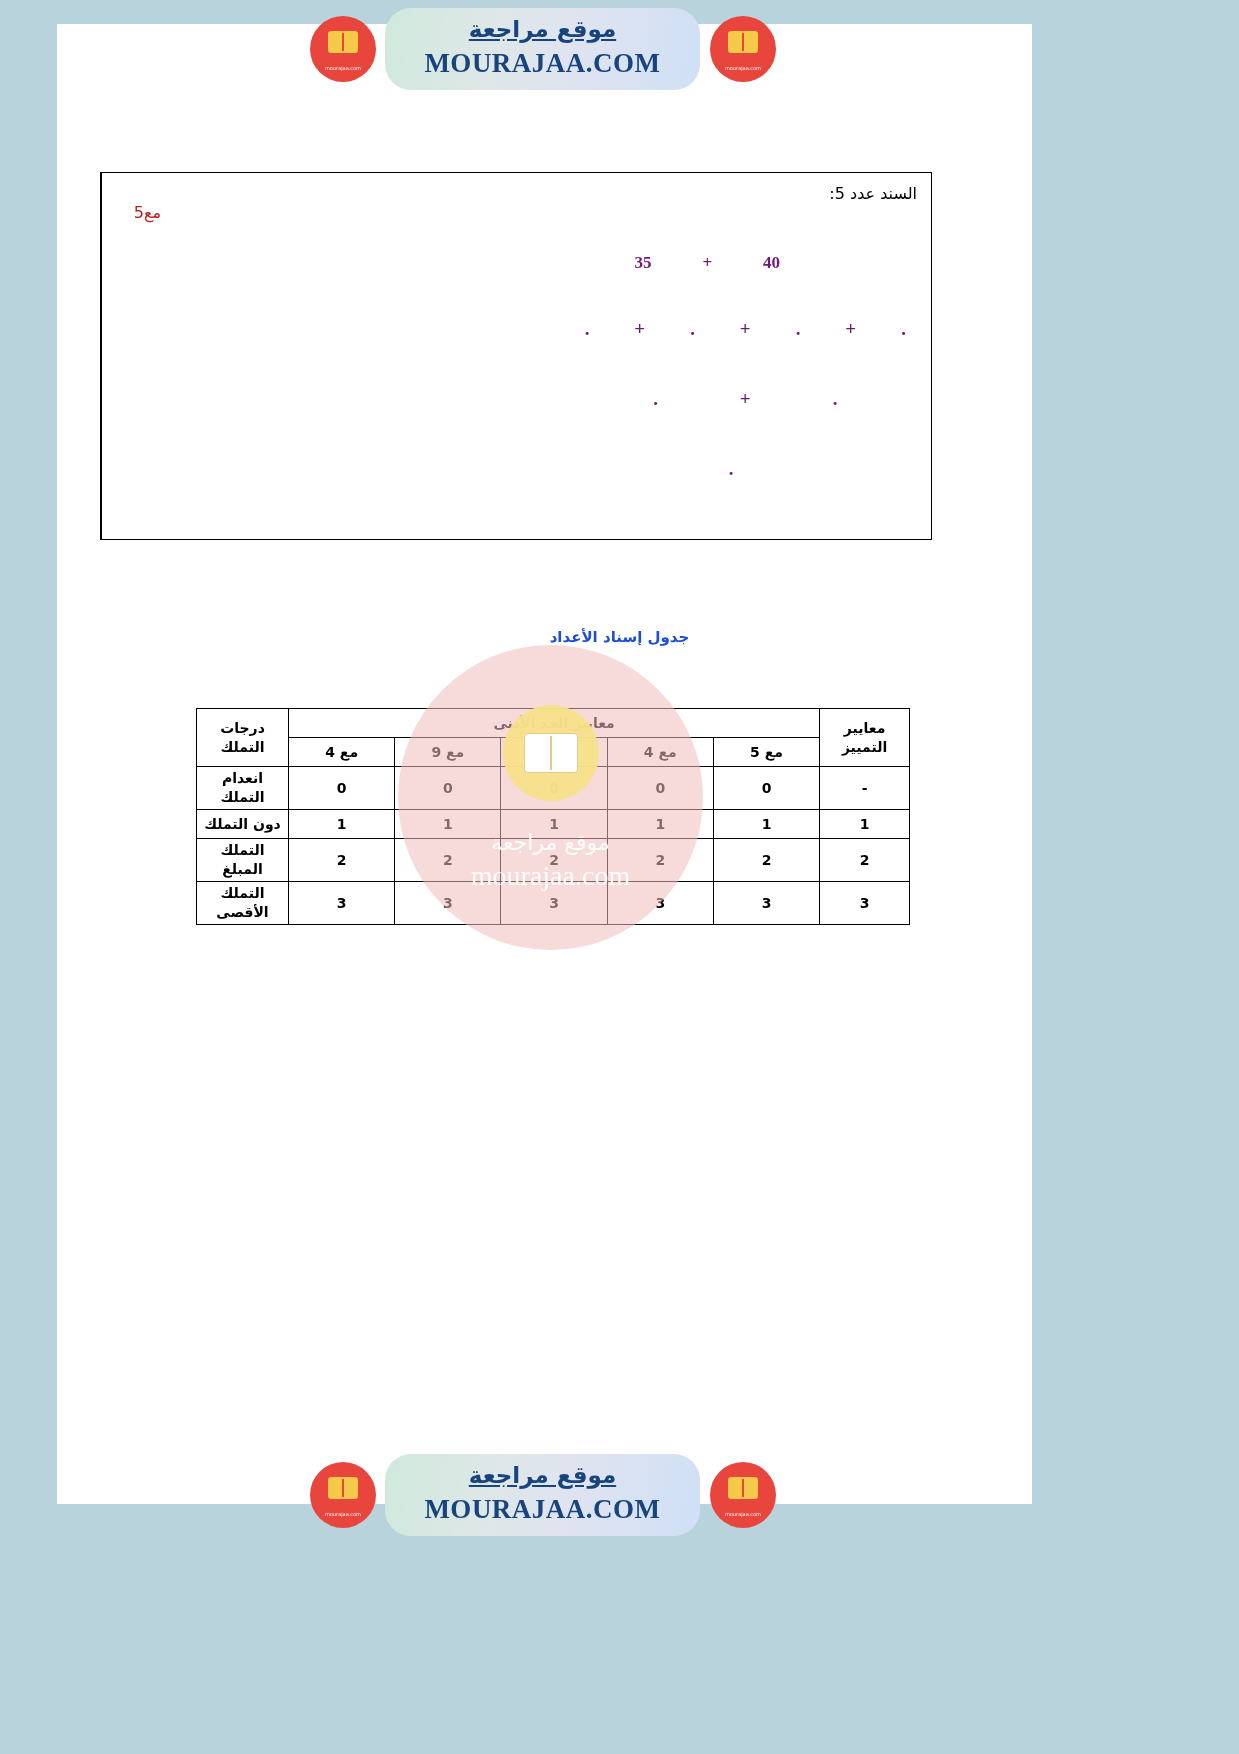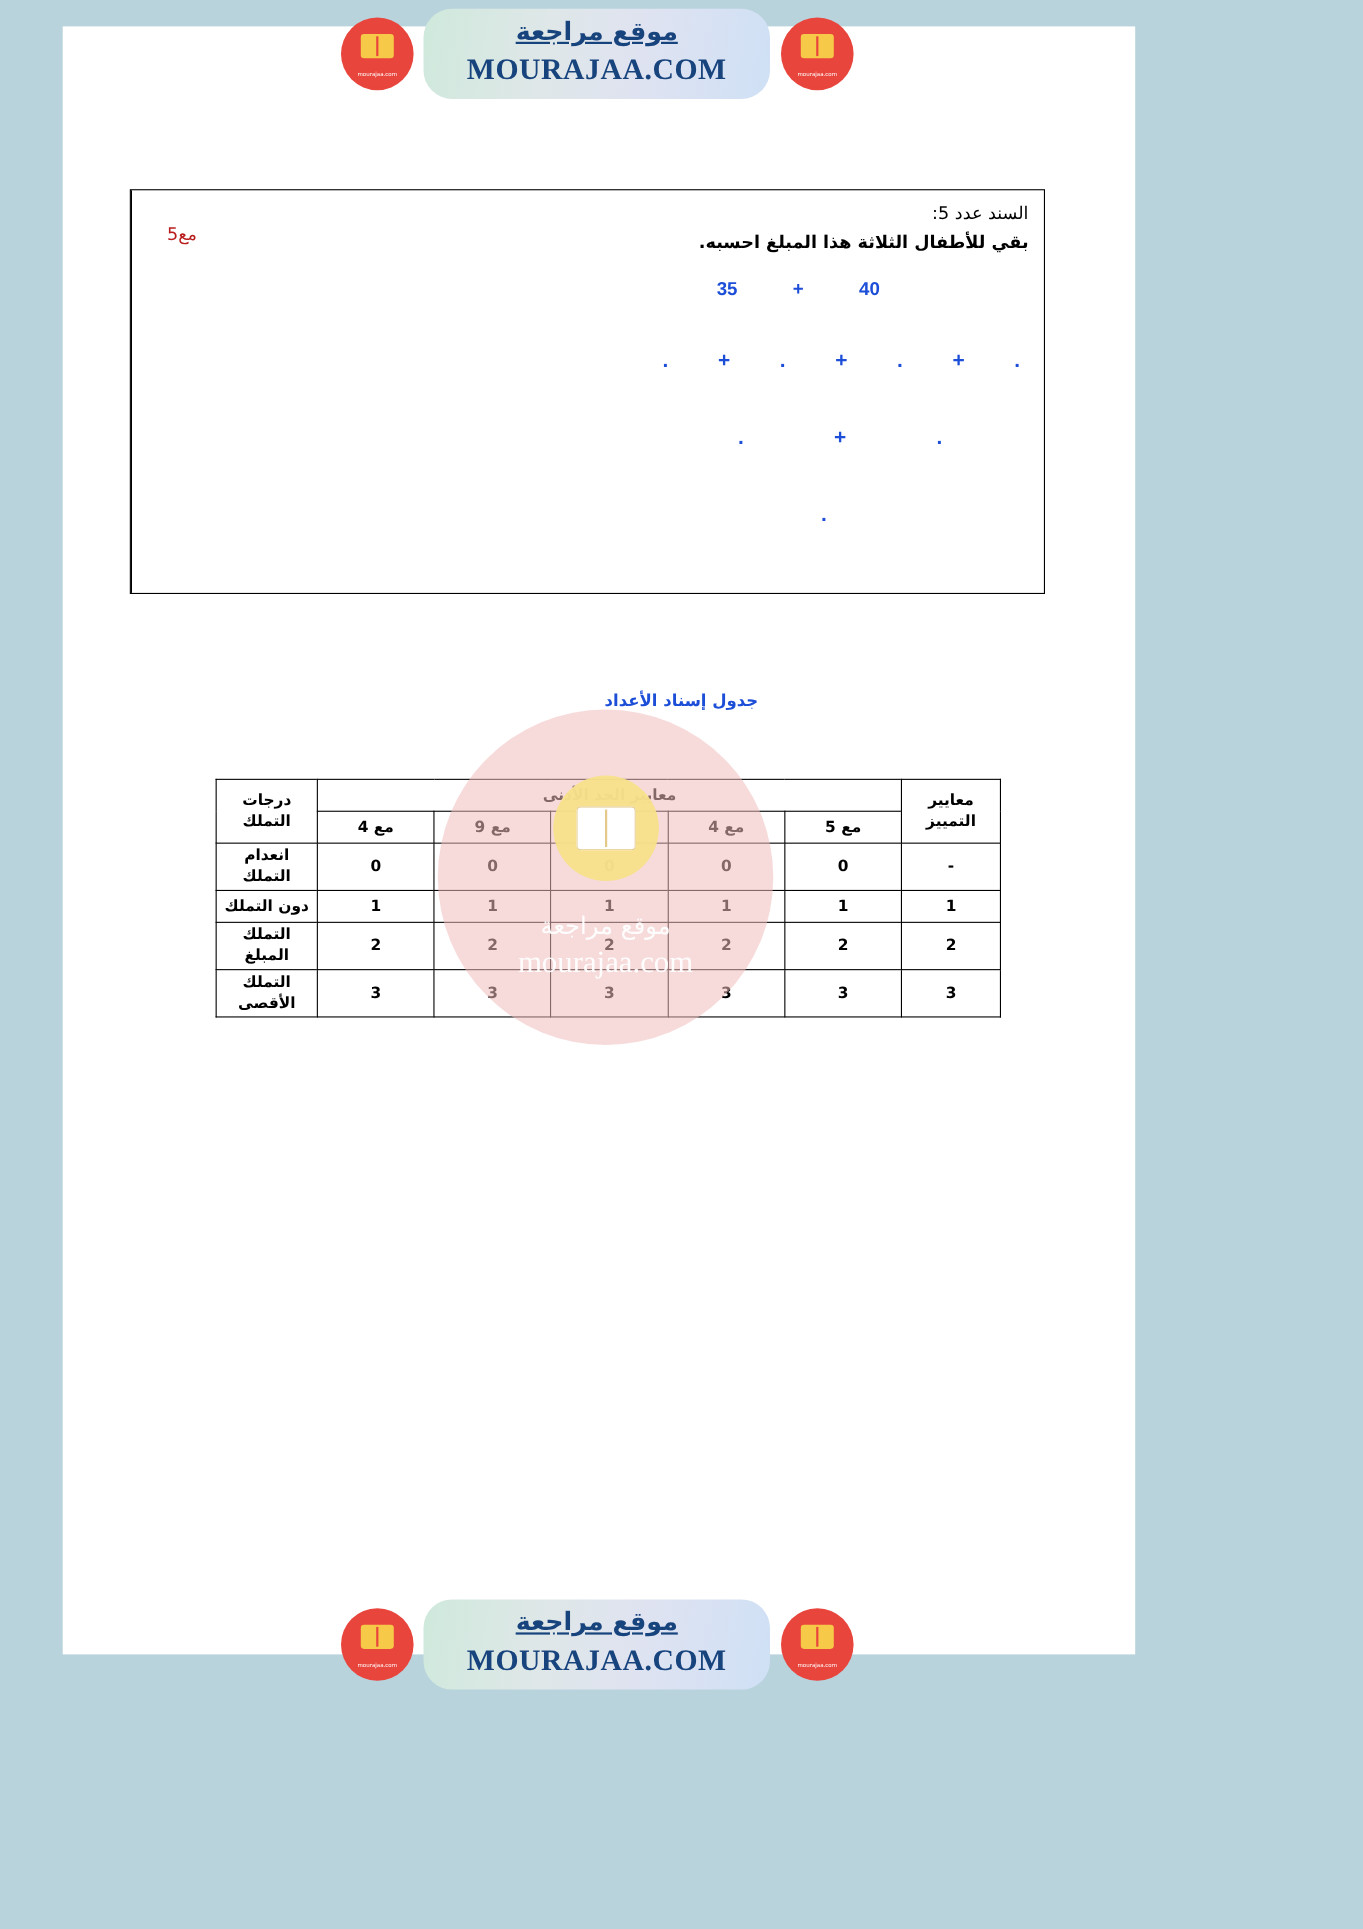"السند عدد 5:" .exercise-box { left: 118px -> 100px }
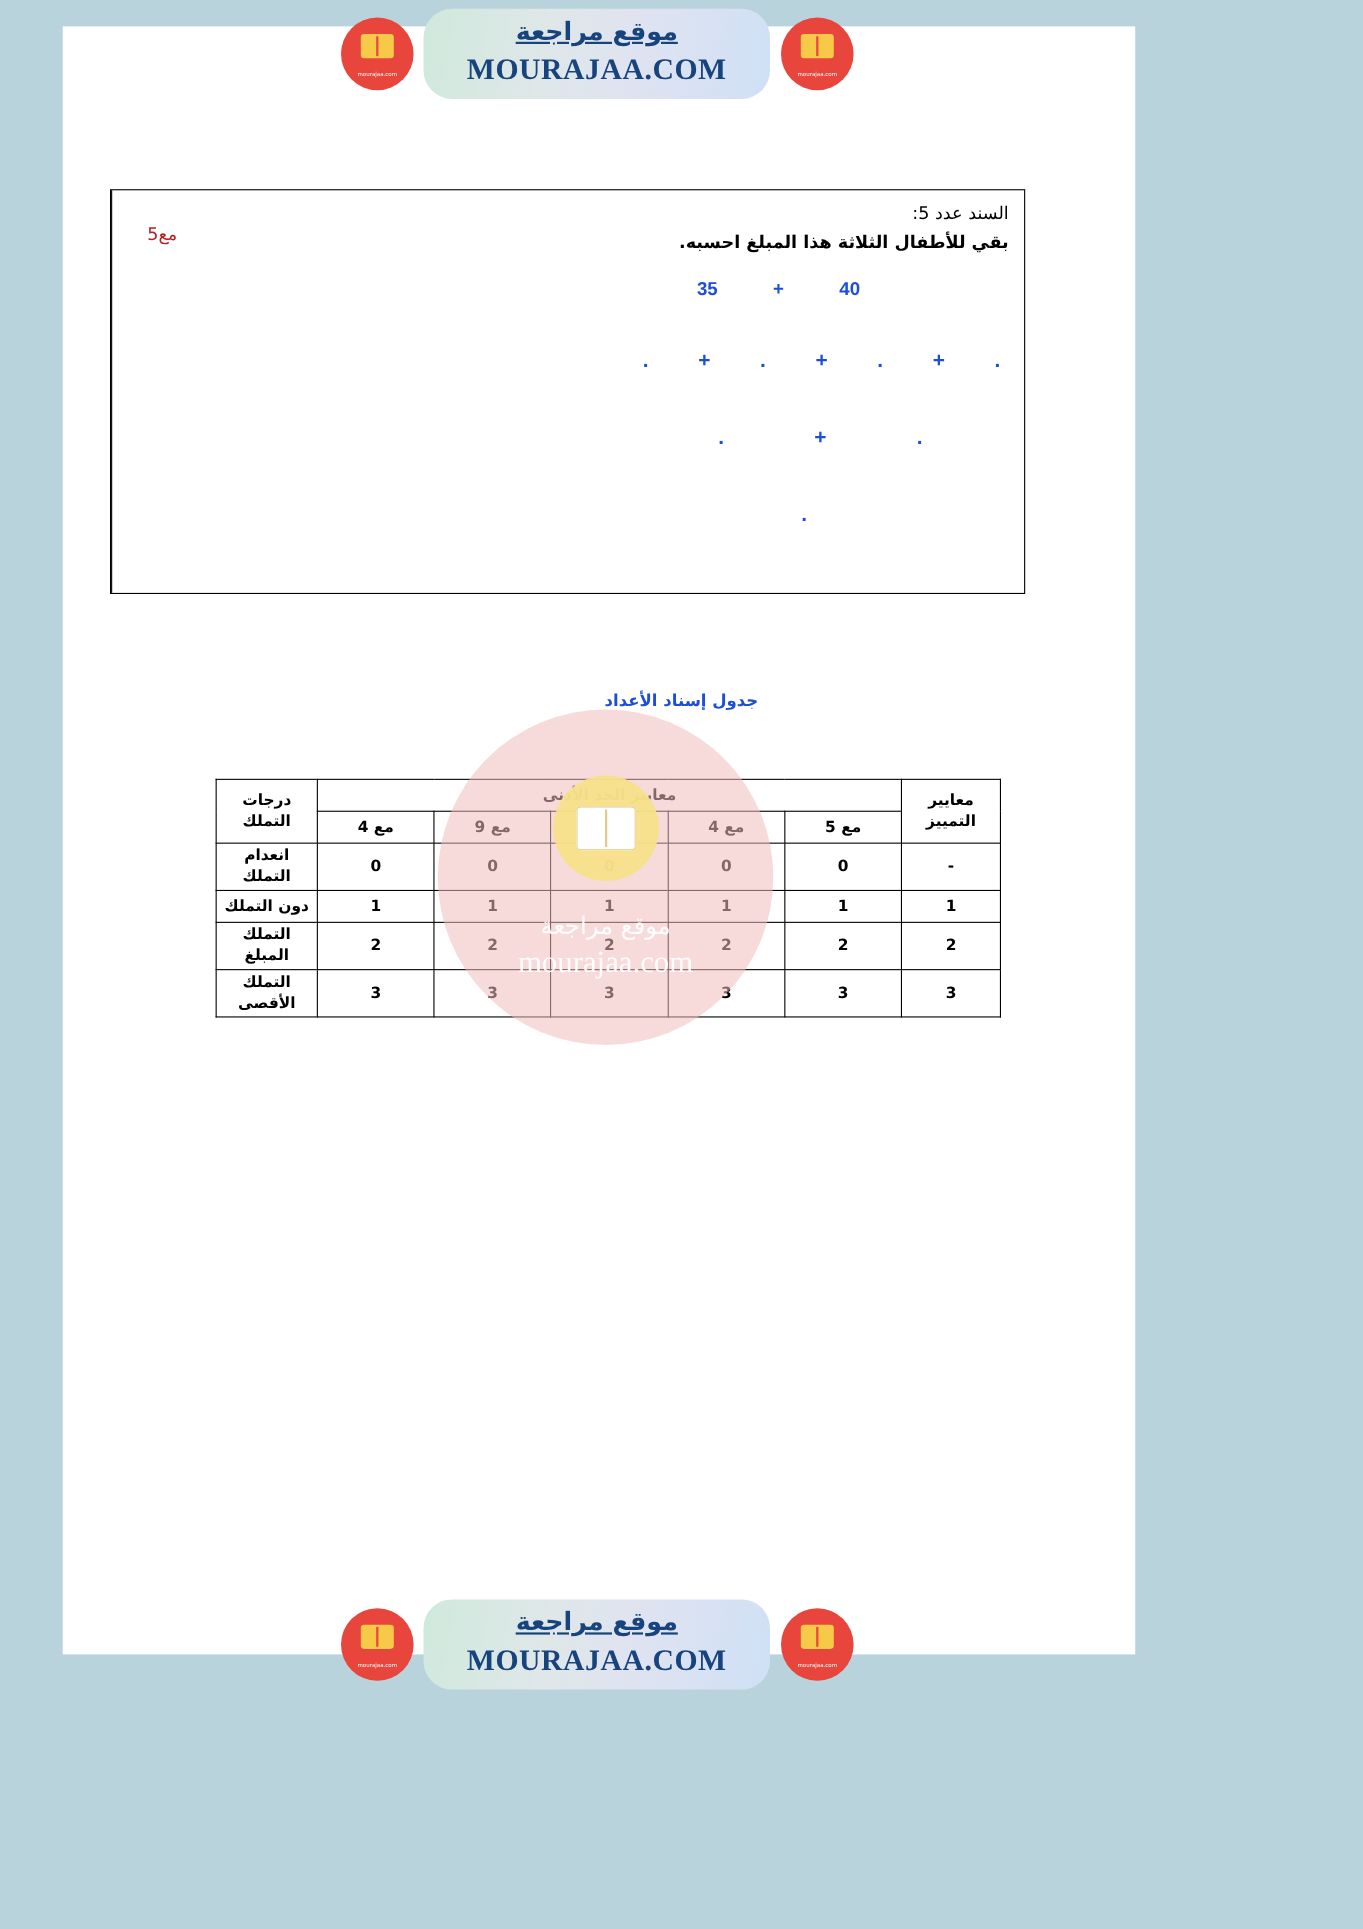"بقي للأطفال الثلاثة هذا المبلغ" div.ex-sub { html: <div>بقي للأطفال الثلاثة هذا المبلغ احسبه.</div> -> none }
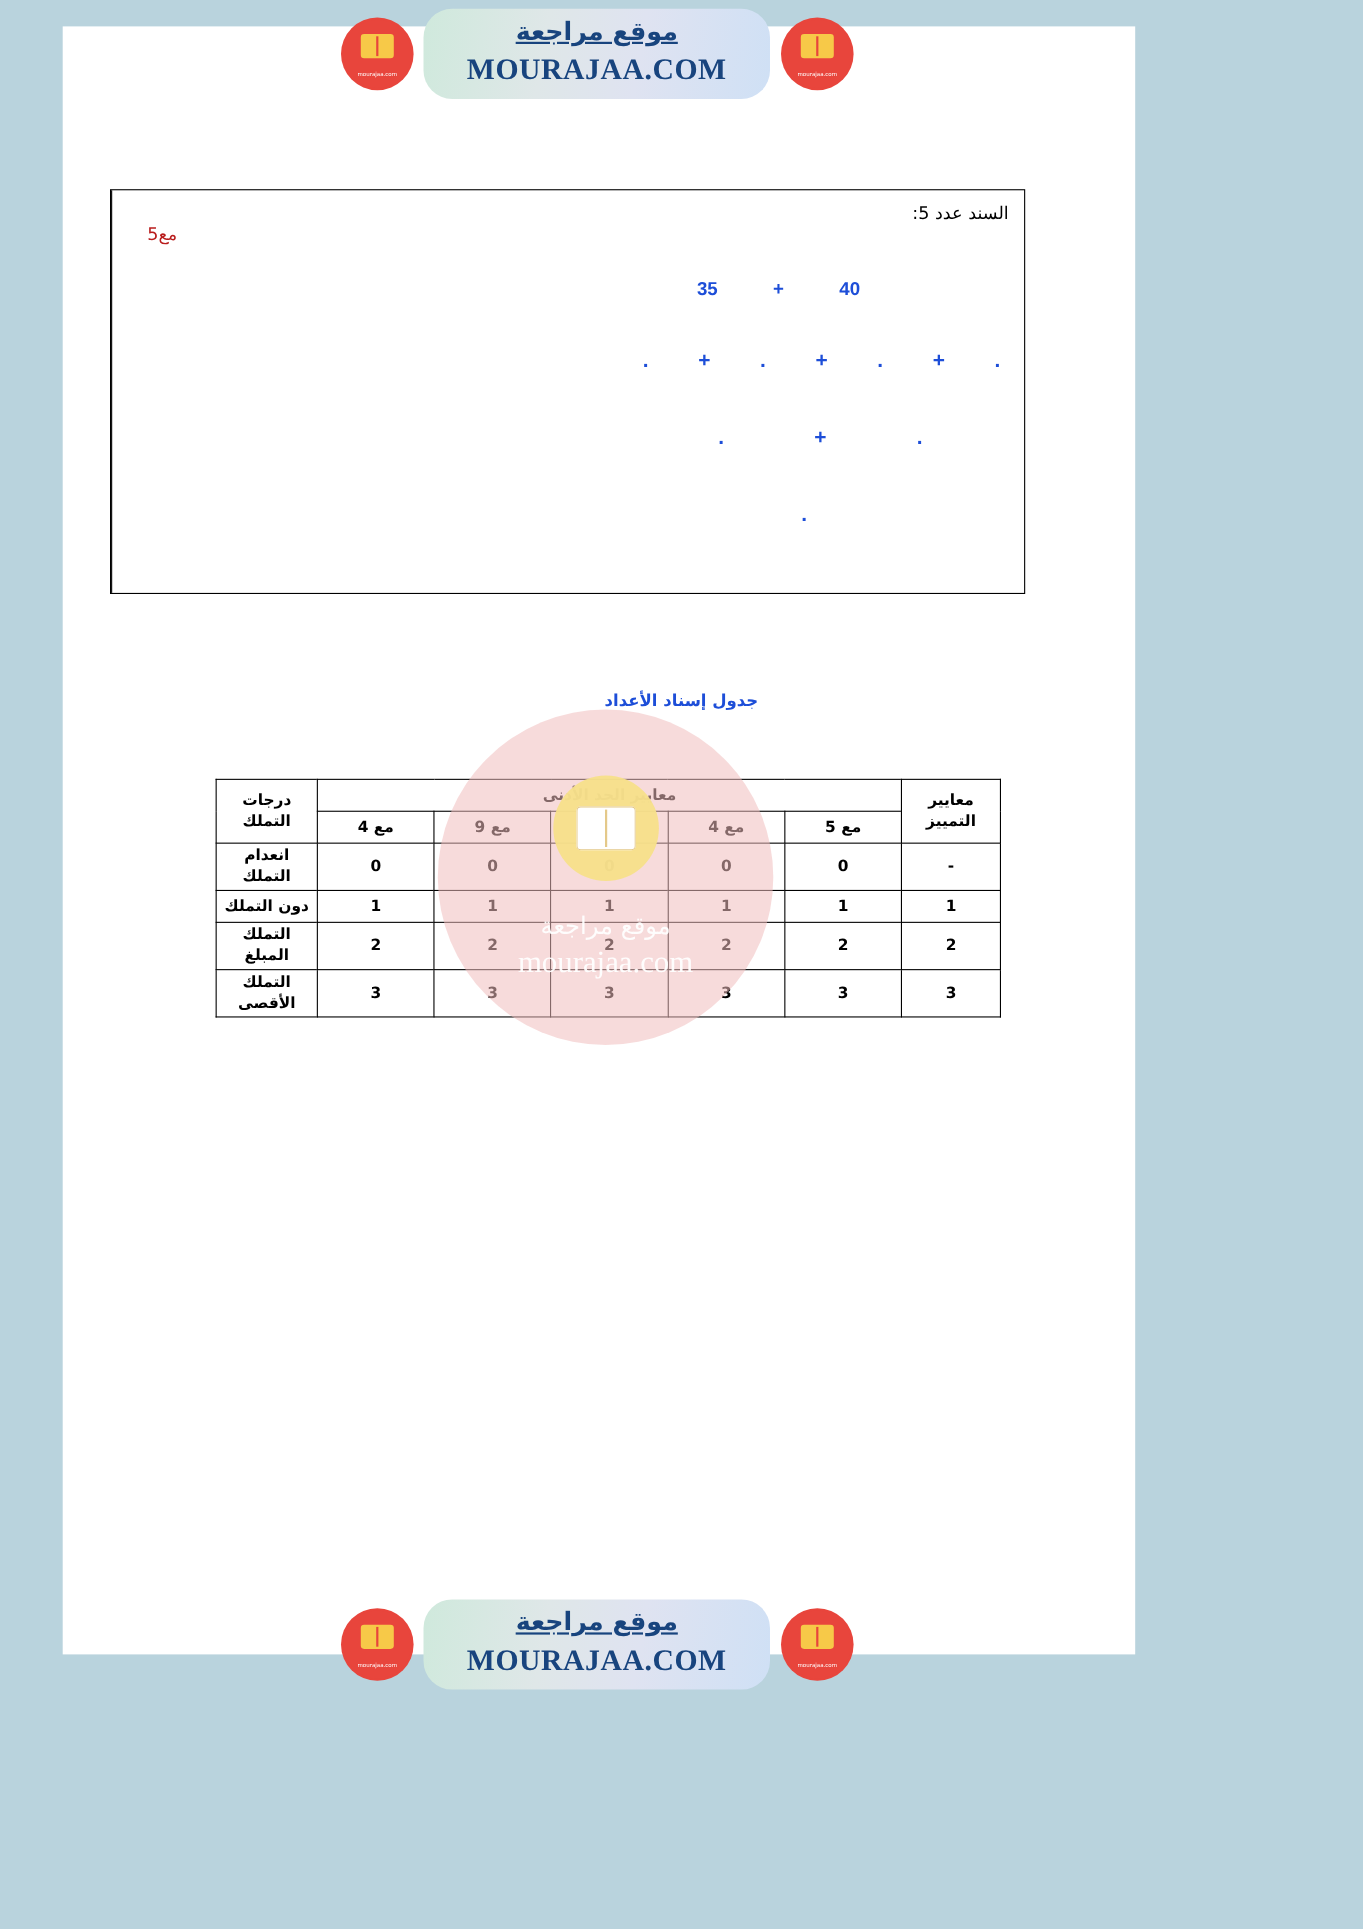"35 + 40" .calc-row { color: #1d4ed8 -> #701a75; font-family: Liberation Sans, sans-serif -> Liberation Serif, serif }
